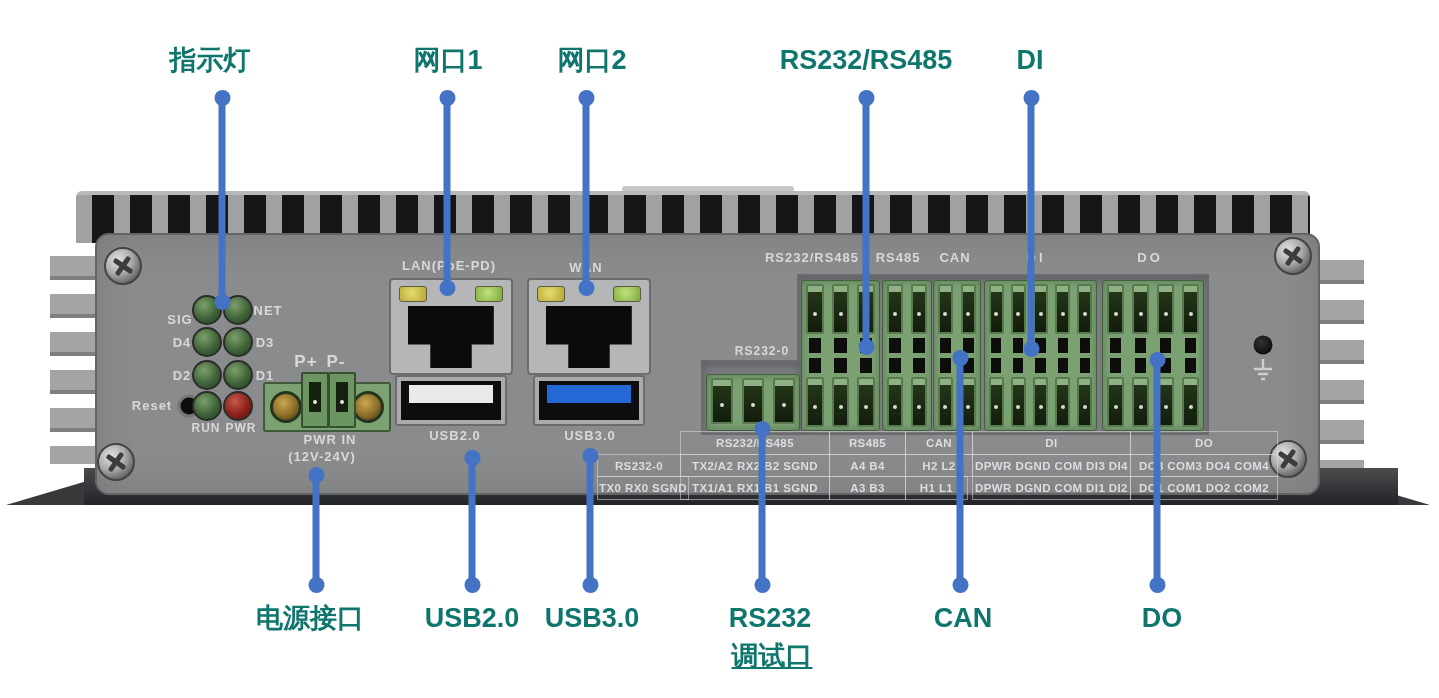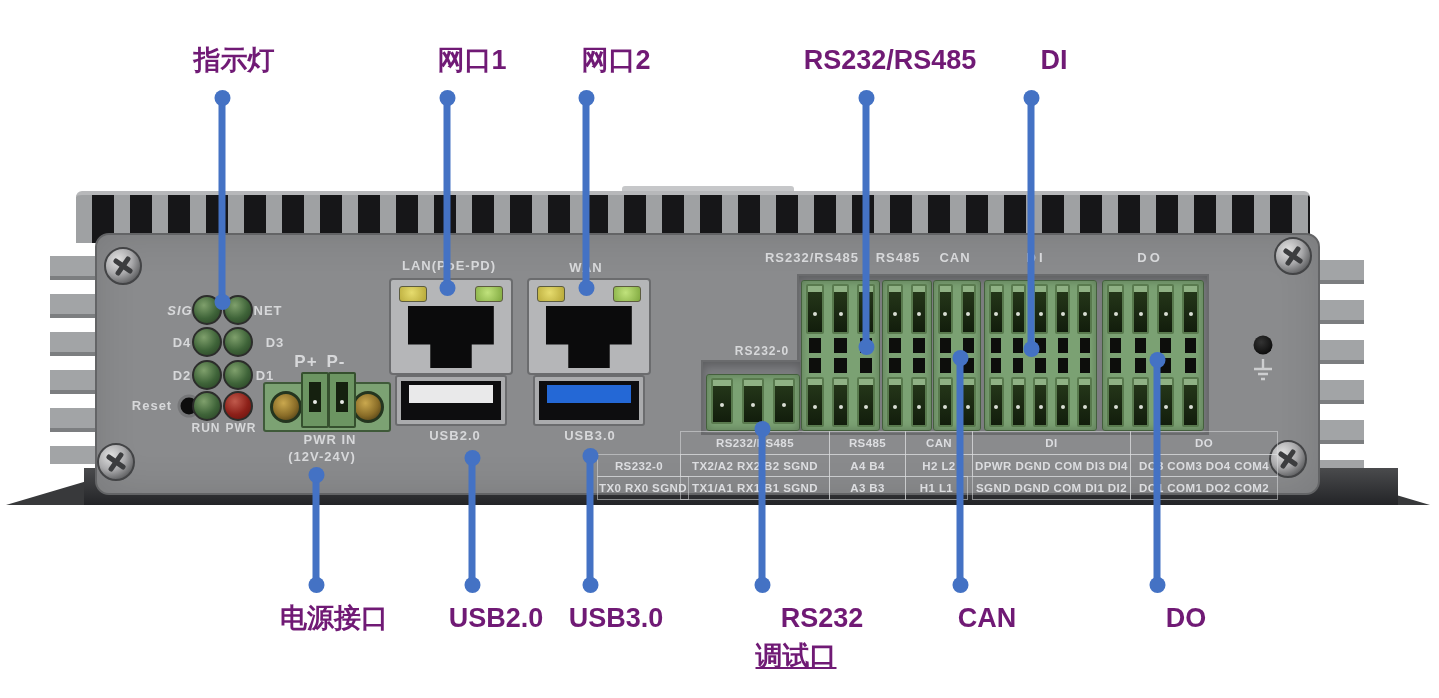"指示灯" .ann-label { color: #701a75 -> #0f766e; margin-left: 24px -> none }
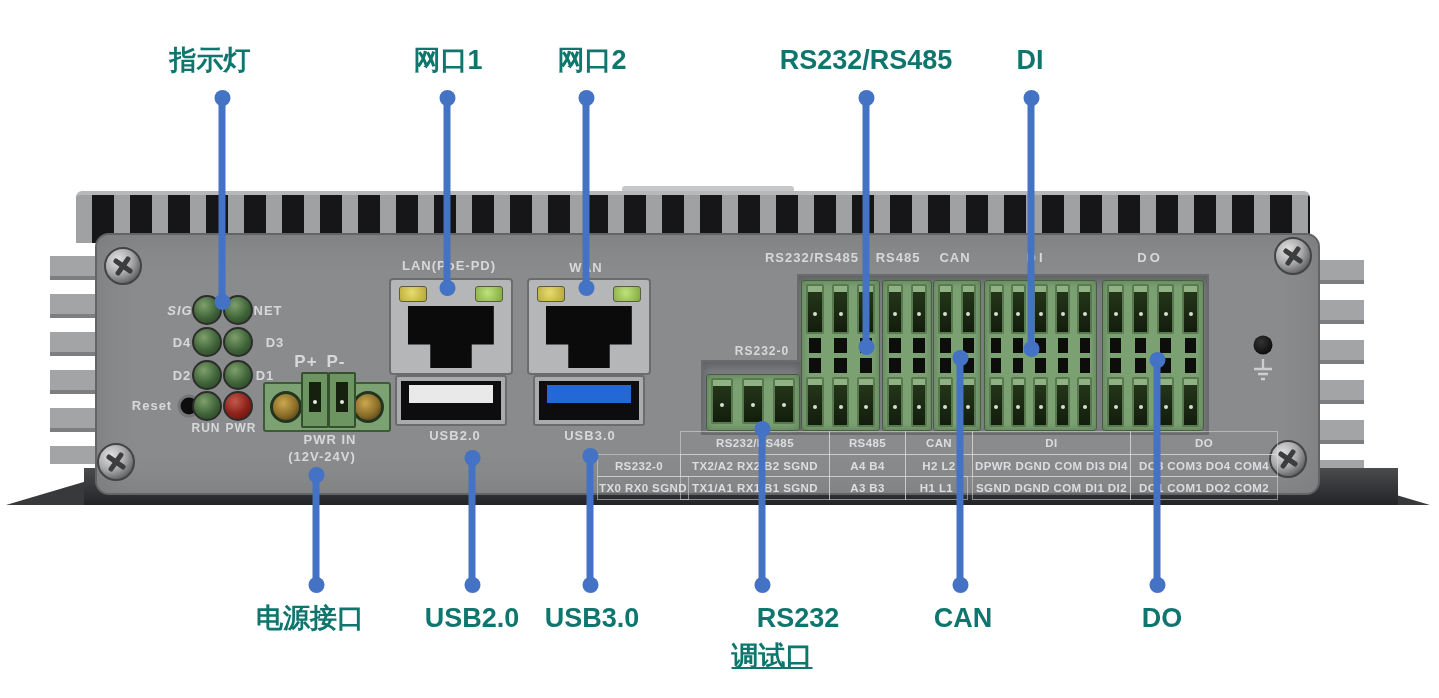"SIG" div.silk { font-style: italic -> none; top: 303px -> 312px }
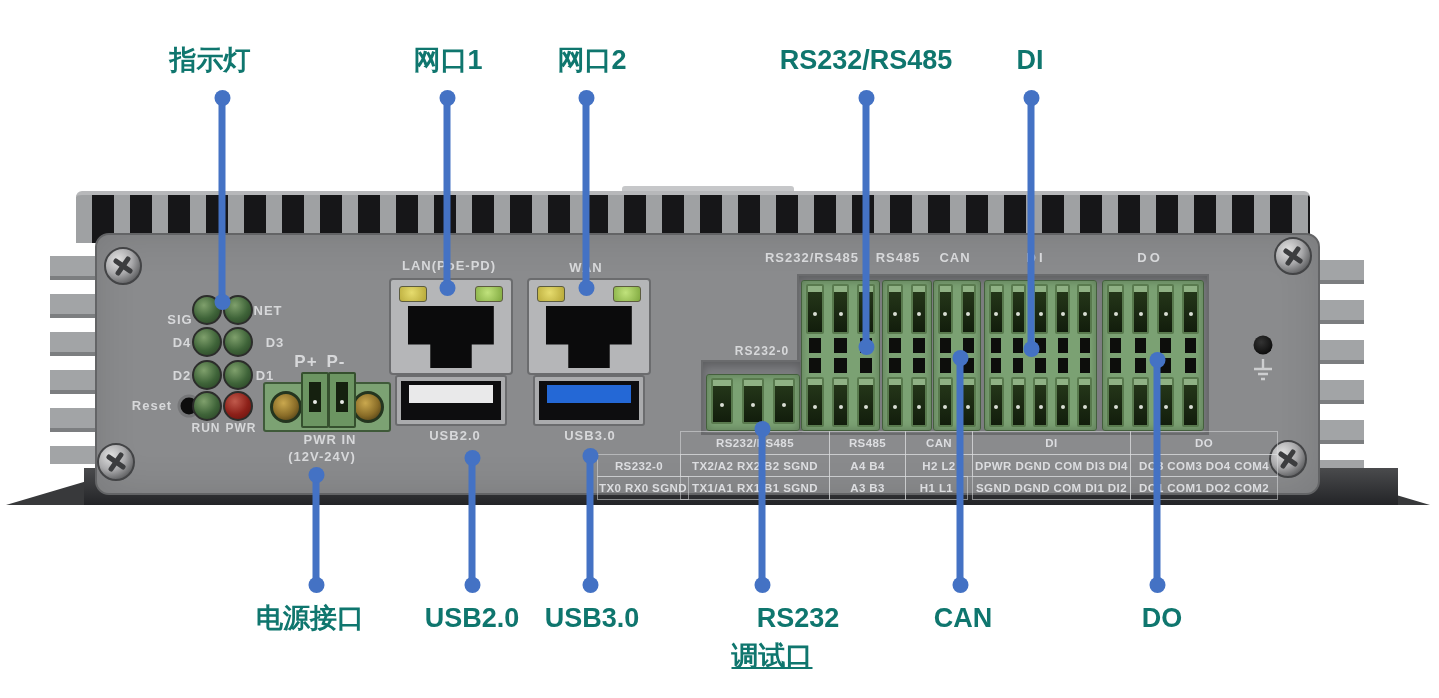"D3" div.silk { margin-left: 10px -> none }
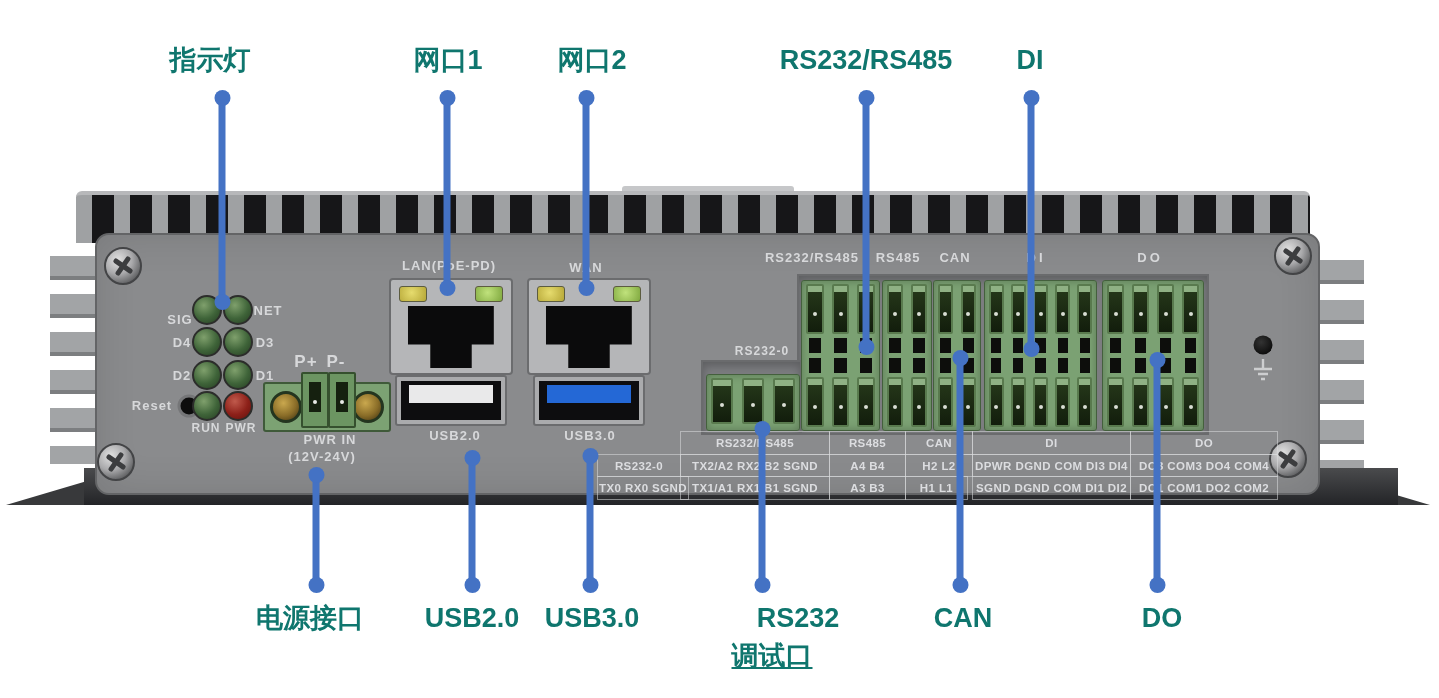"SGND DGND COM DI1 DI2" div.ptable-cell { text: SGND -> DPWR }
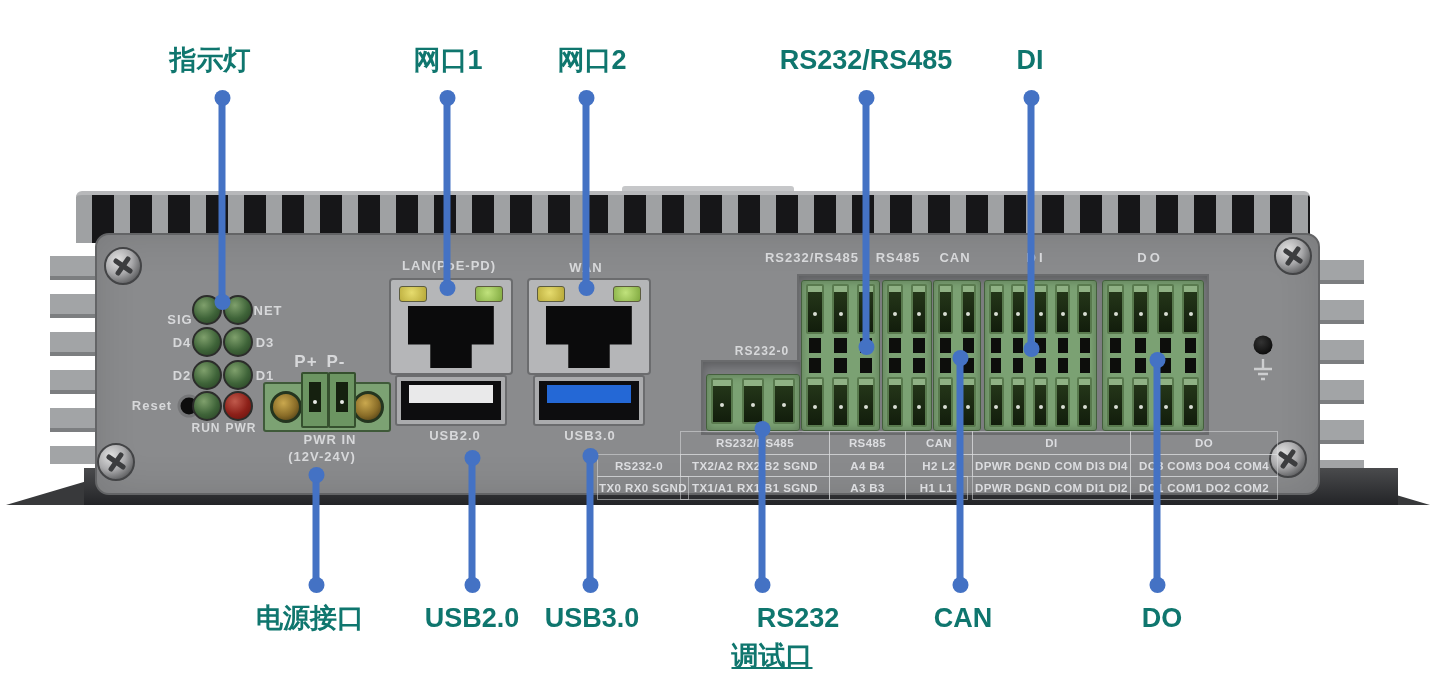"RS232" div.ann-label { left: 798px -> 770px }
